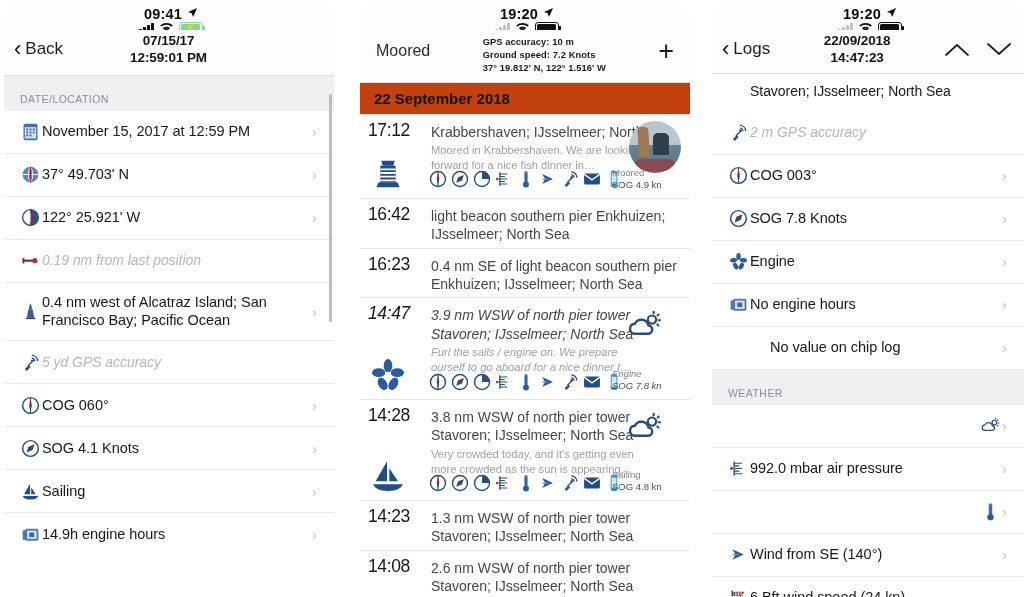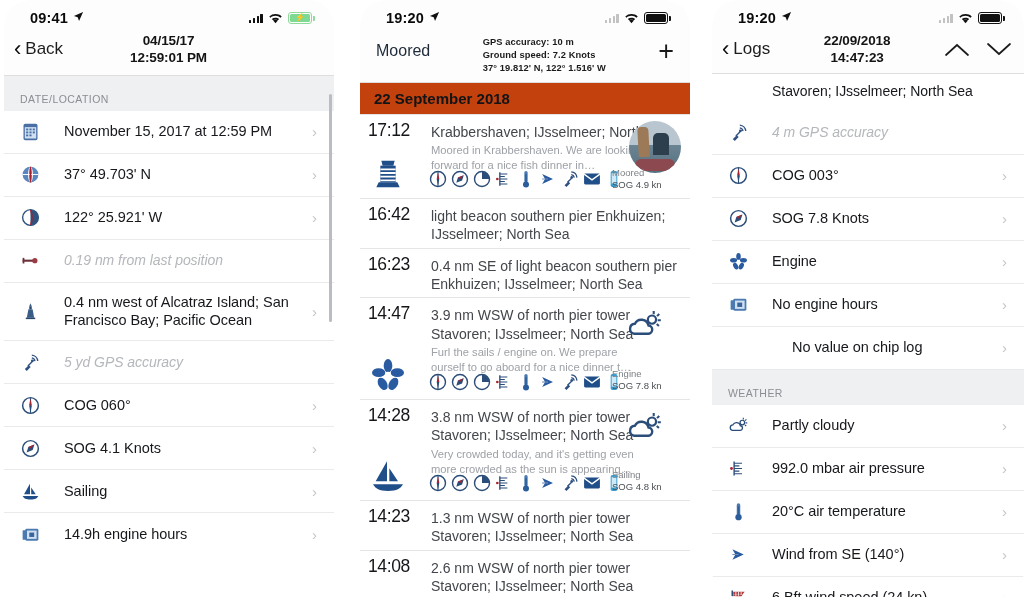"09:41" .statusbar { flex-direction: none -> column }
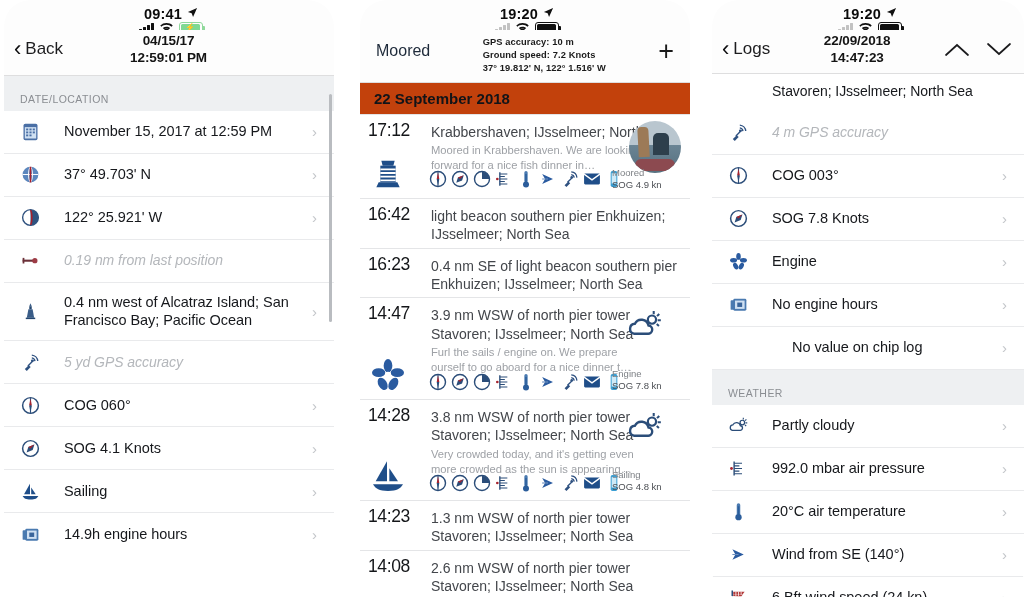"04/15/17" span { text: 04/15/17 -> 07/15/17 }
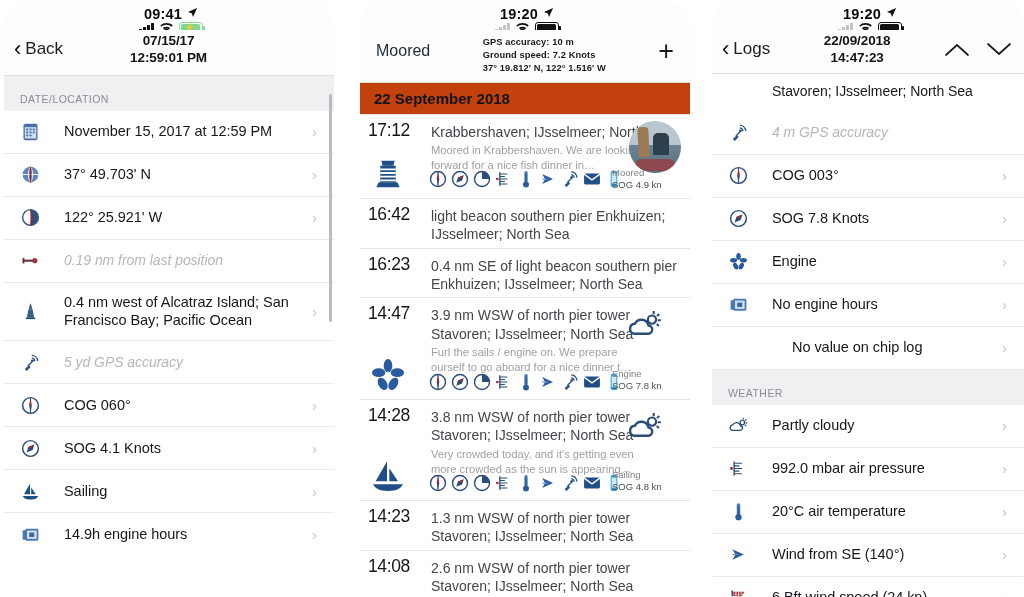"Stavoren; IJsselmeer; North Sea" .row { gap: 22px -> 0 }
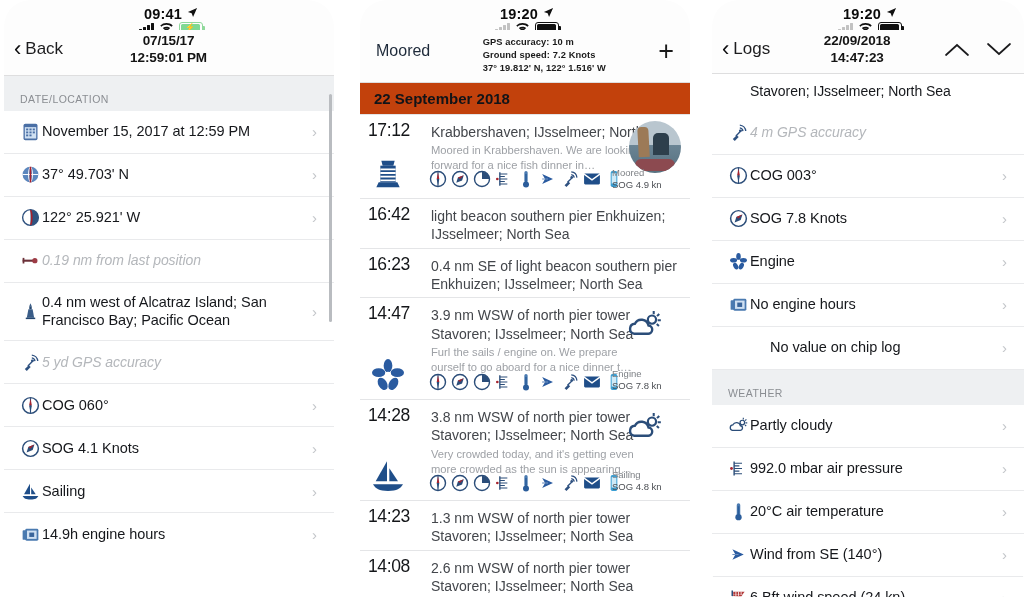"4 m GPS accuracy" div.txt { text: 4 -> 2 }
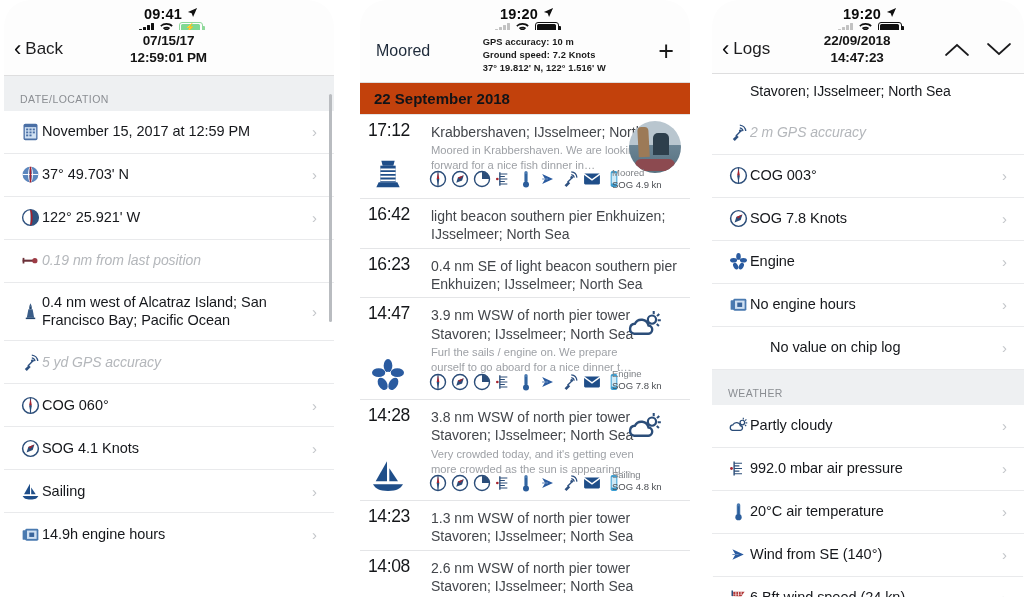"14:47" div.entry { font-style: none -> italic }
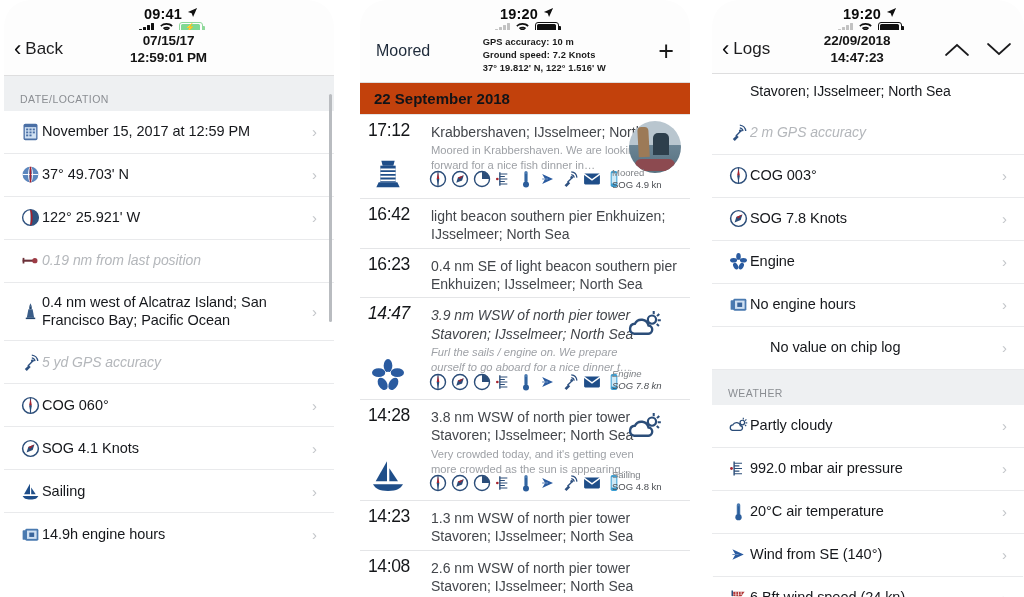"Partly cloudy" div.txt { html: <div>Partly cloudy</div> -> none }
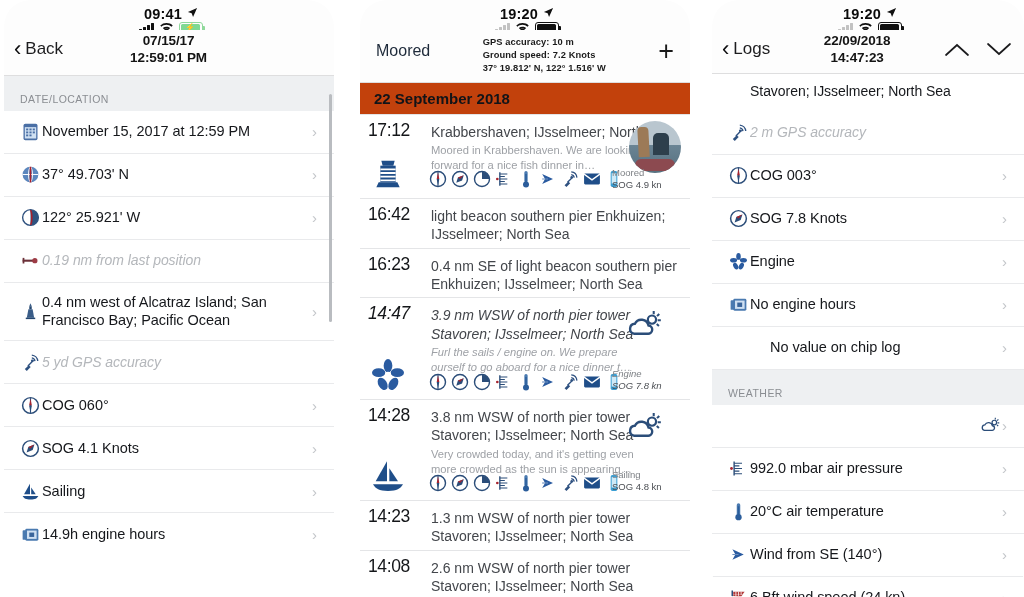"20°C air temperature" div.txt { html: <div>20°C air temperature</div> -> none }
